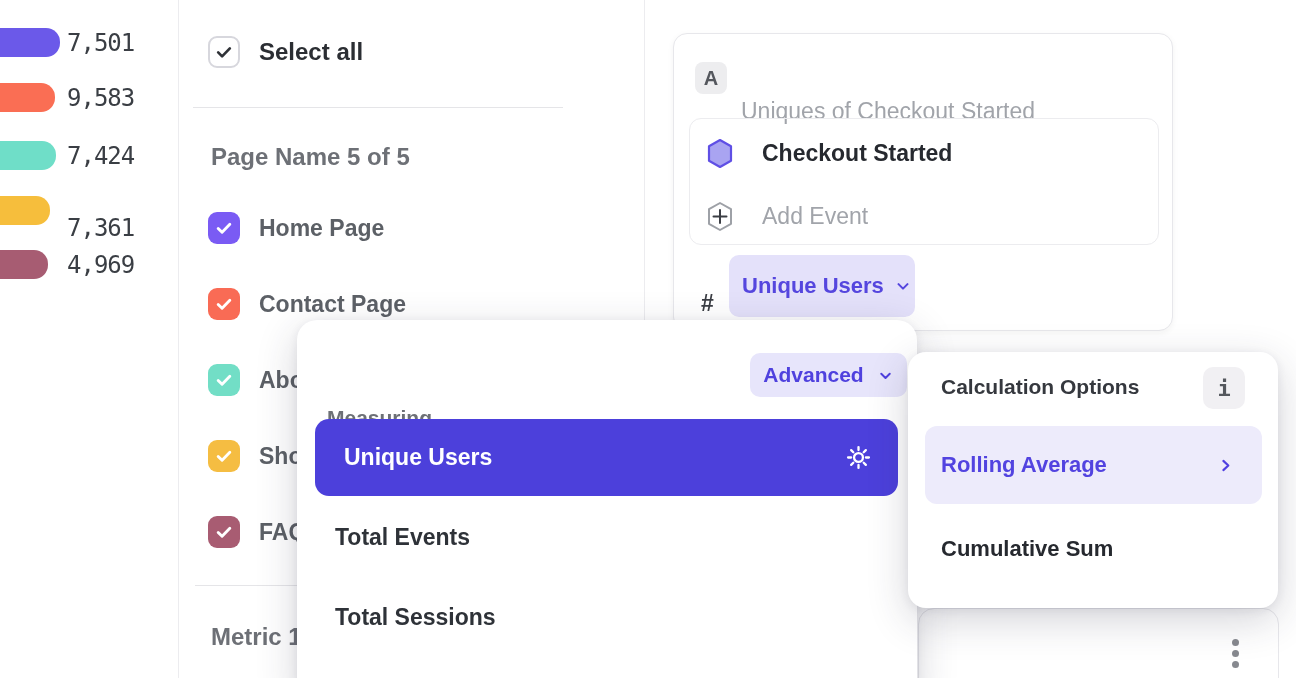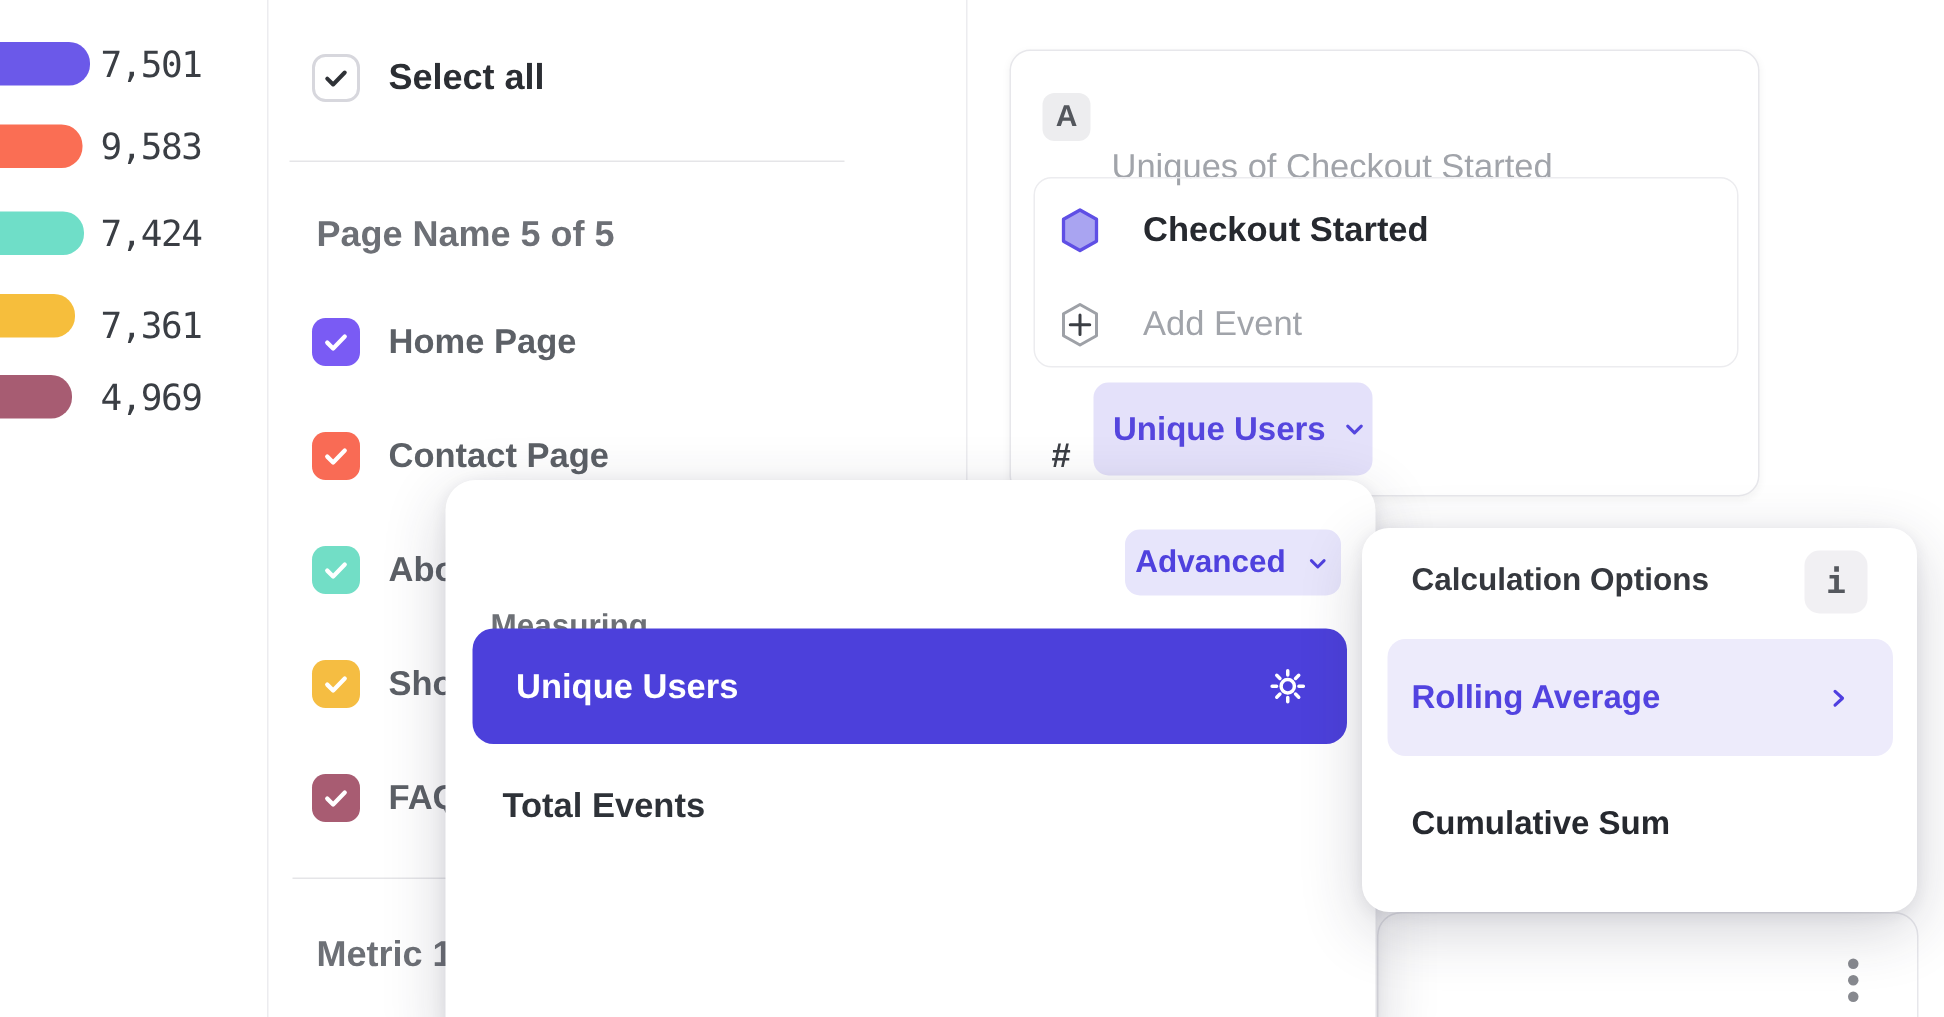"7,361" div.legend-val { top: 217px -> 228px }
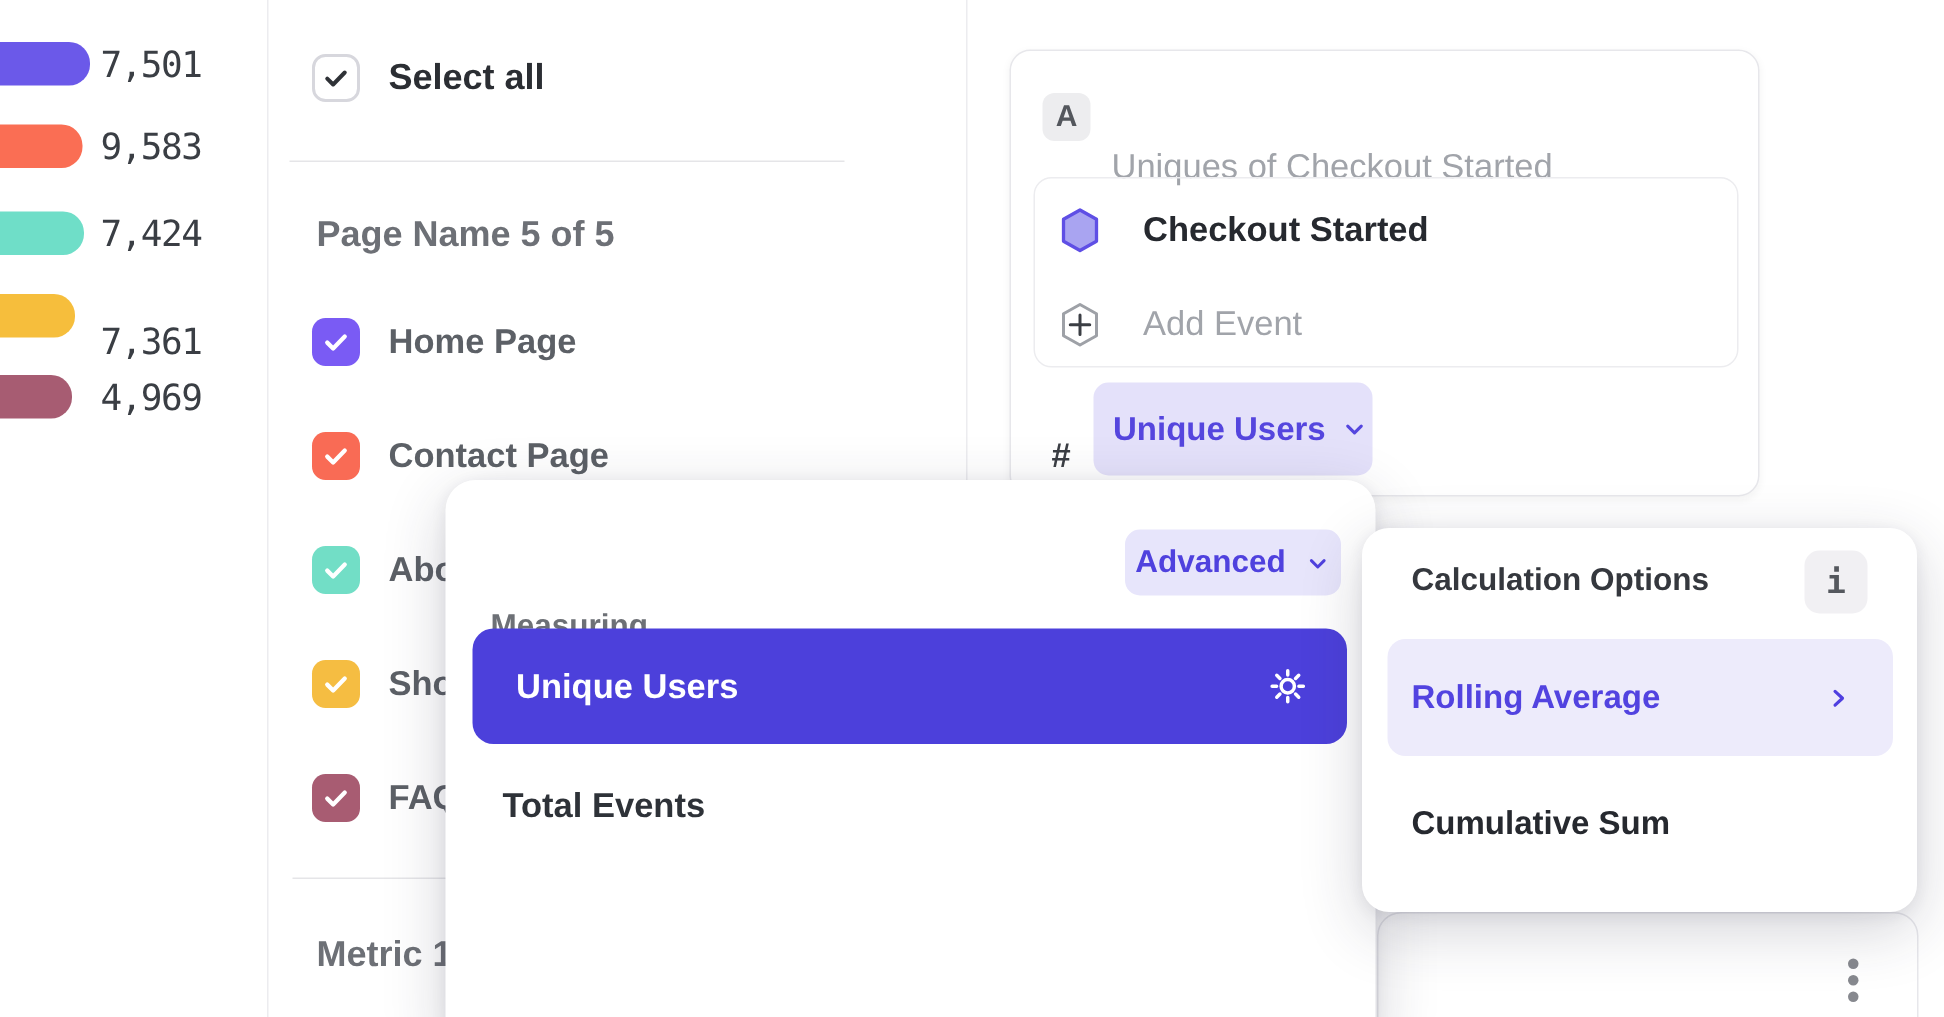"Advanced" .adv-chip { width: 144px -> 157px }
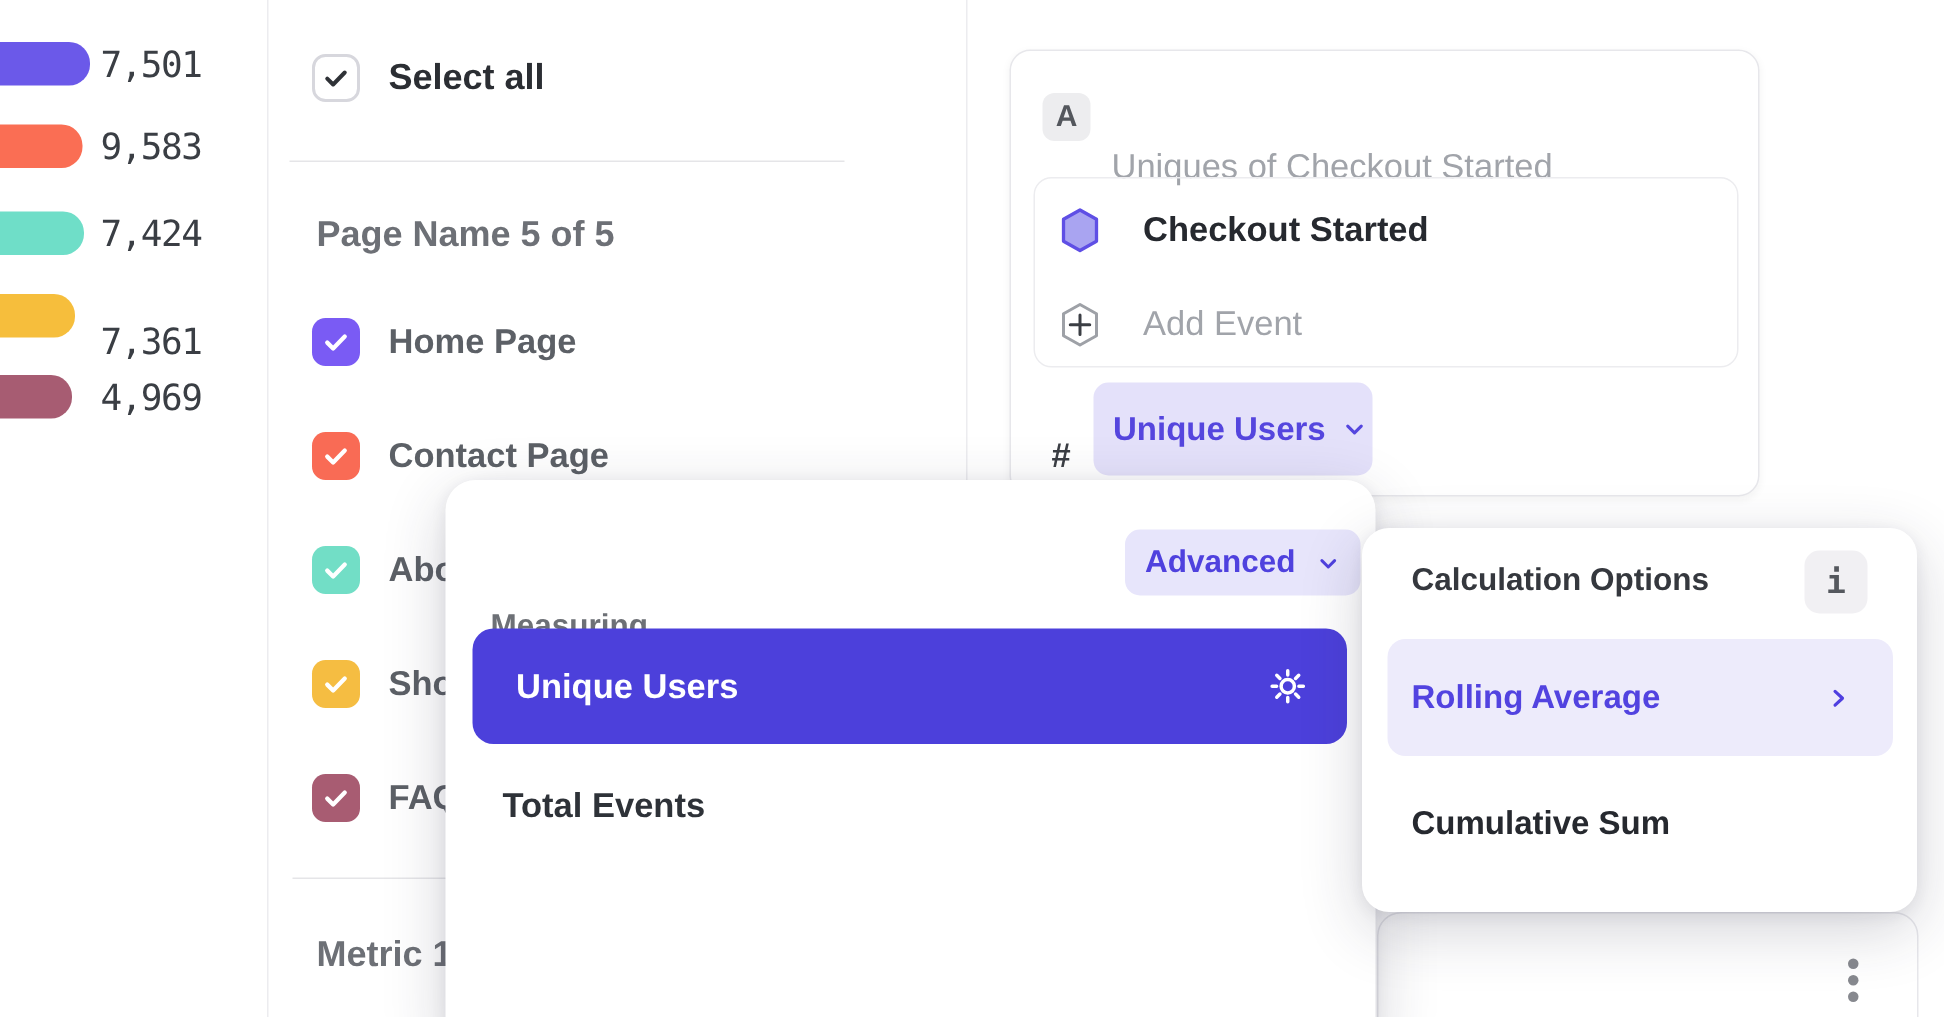"Total Sessions" div.opt-plain { html: none -> <div>Total Sessions</div> }
